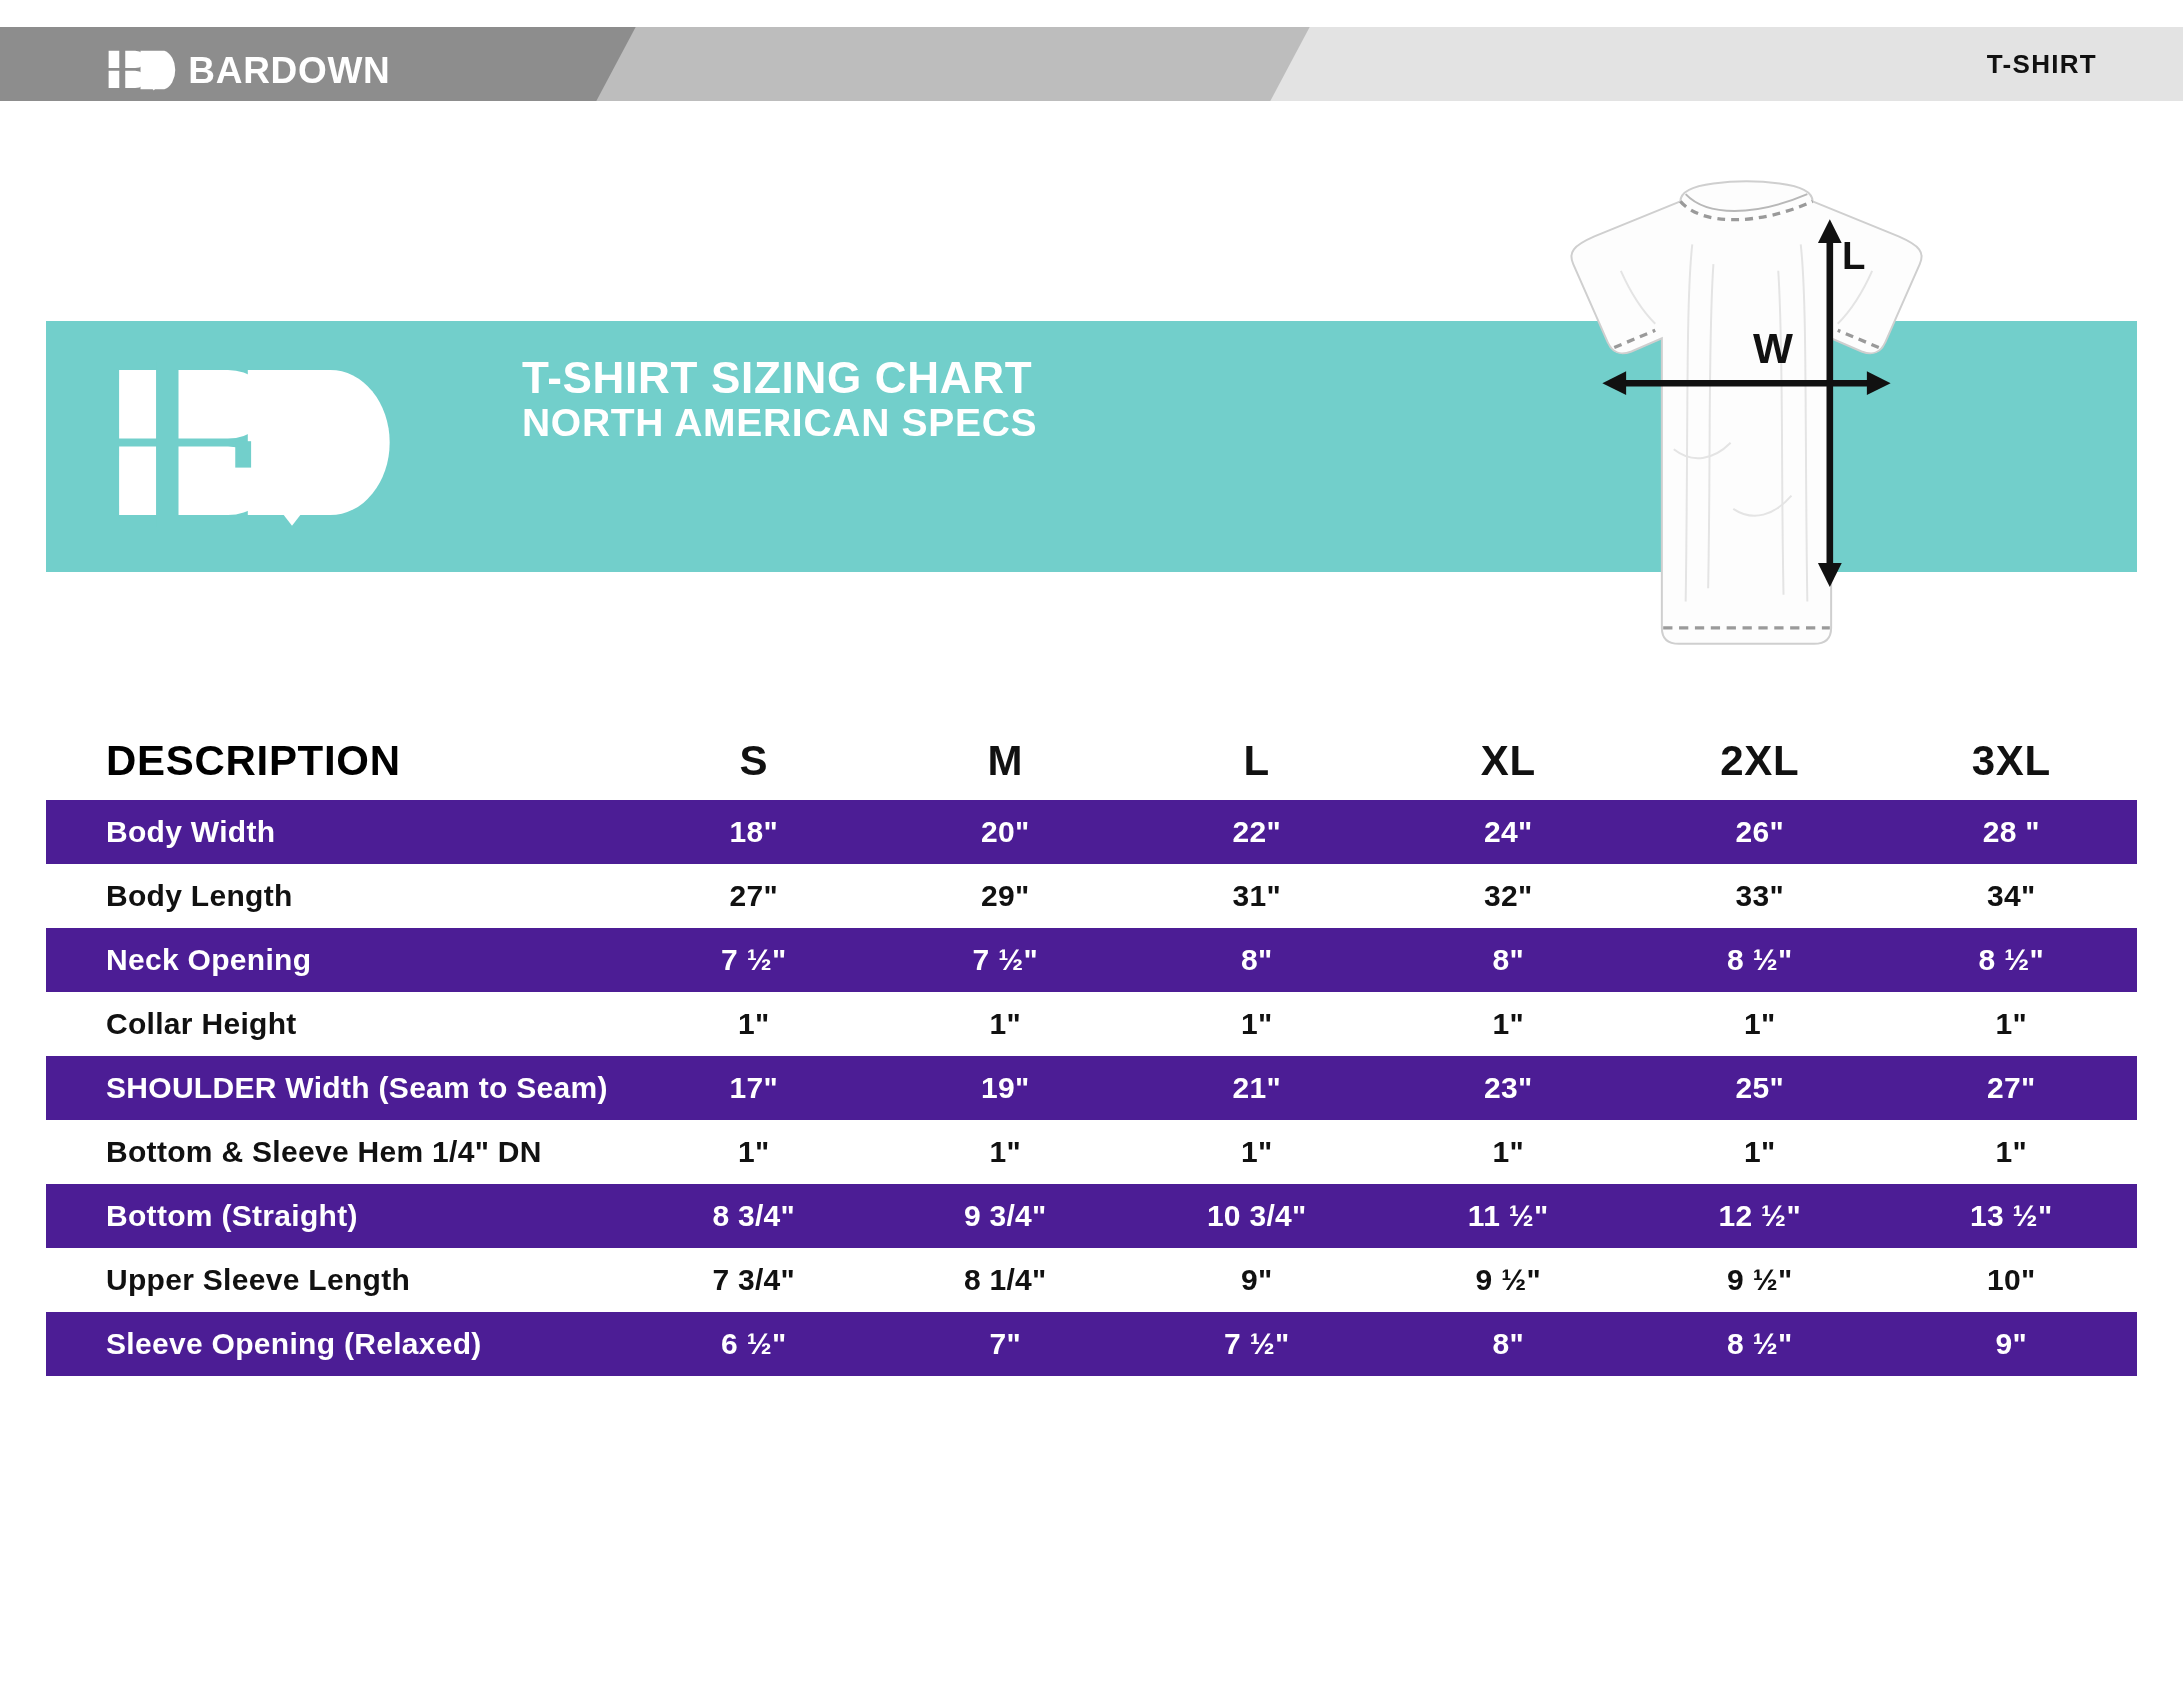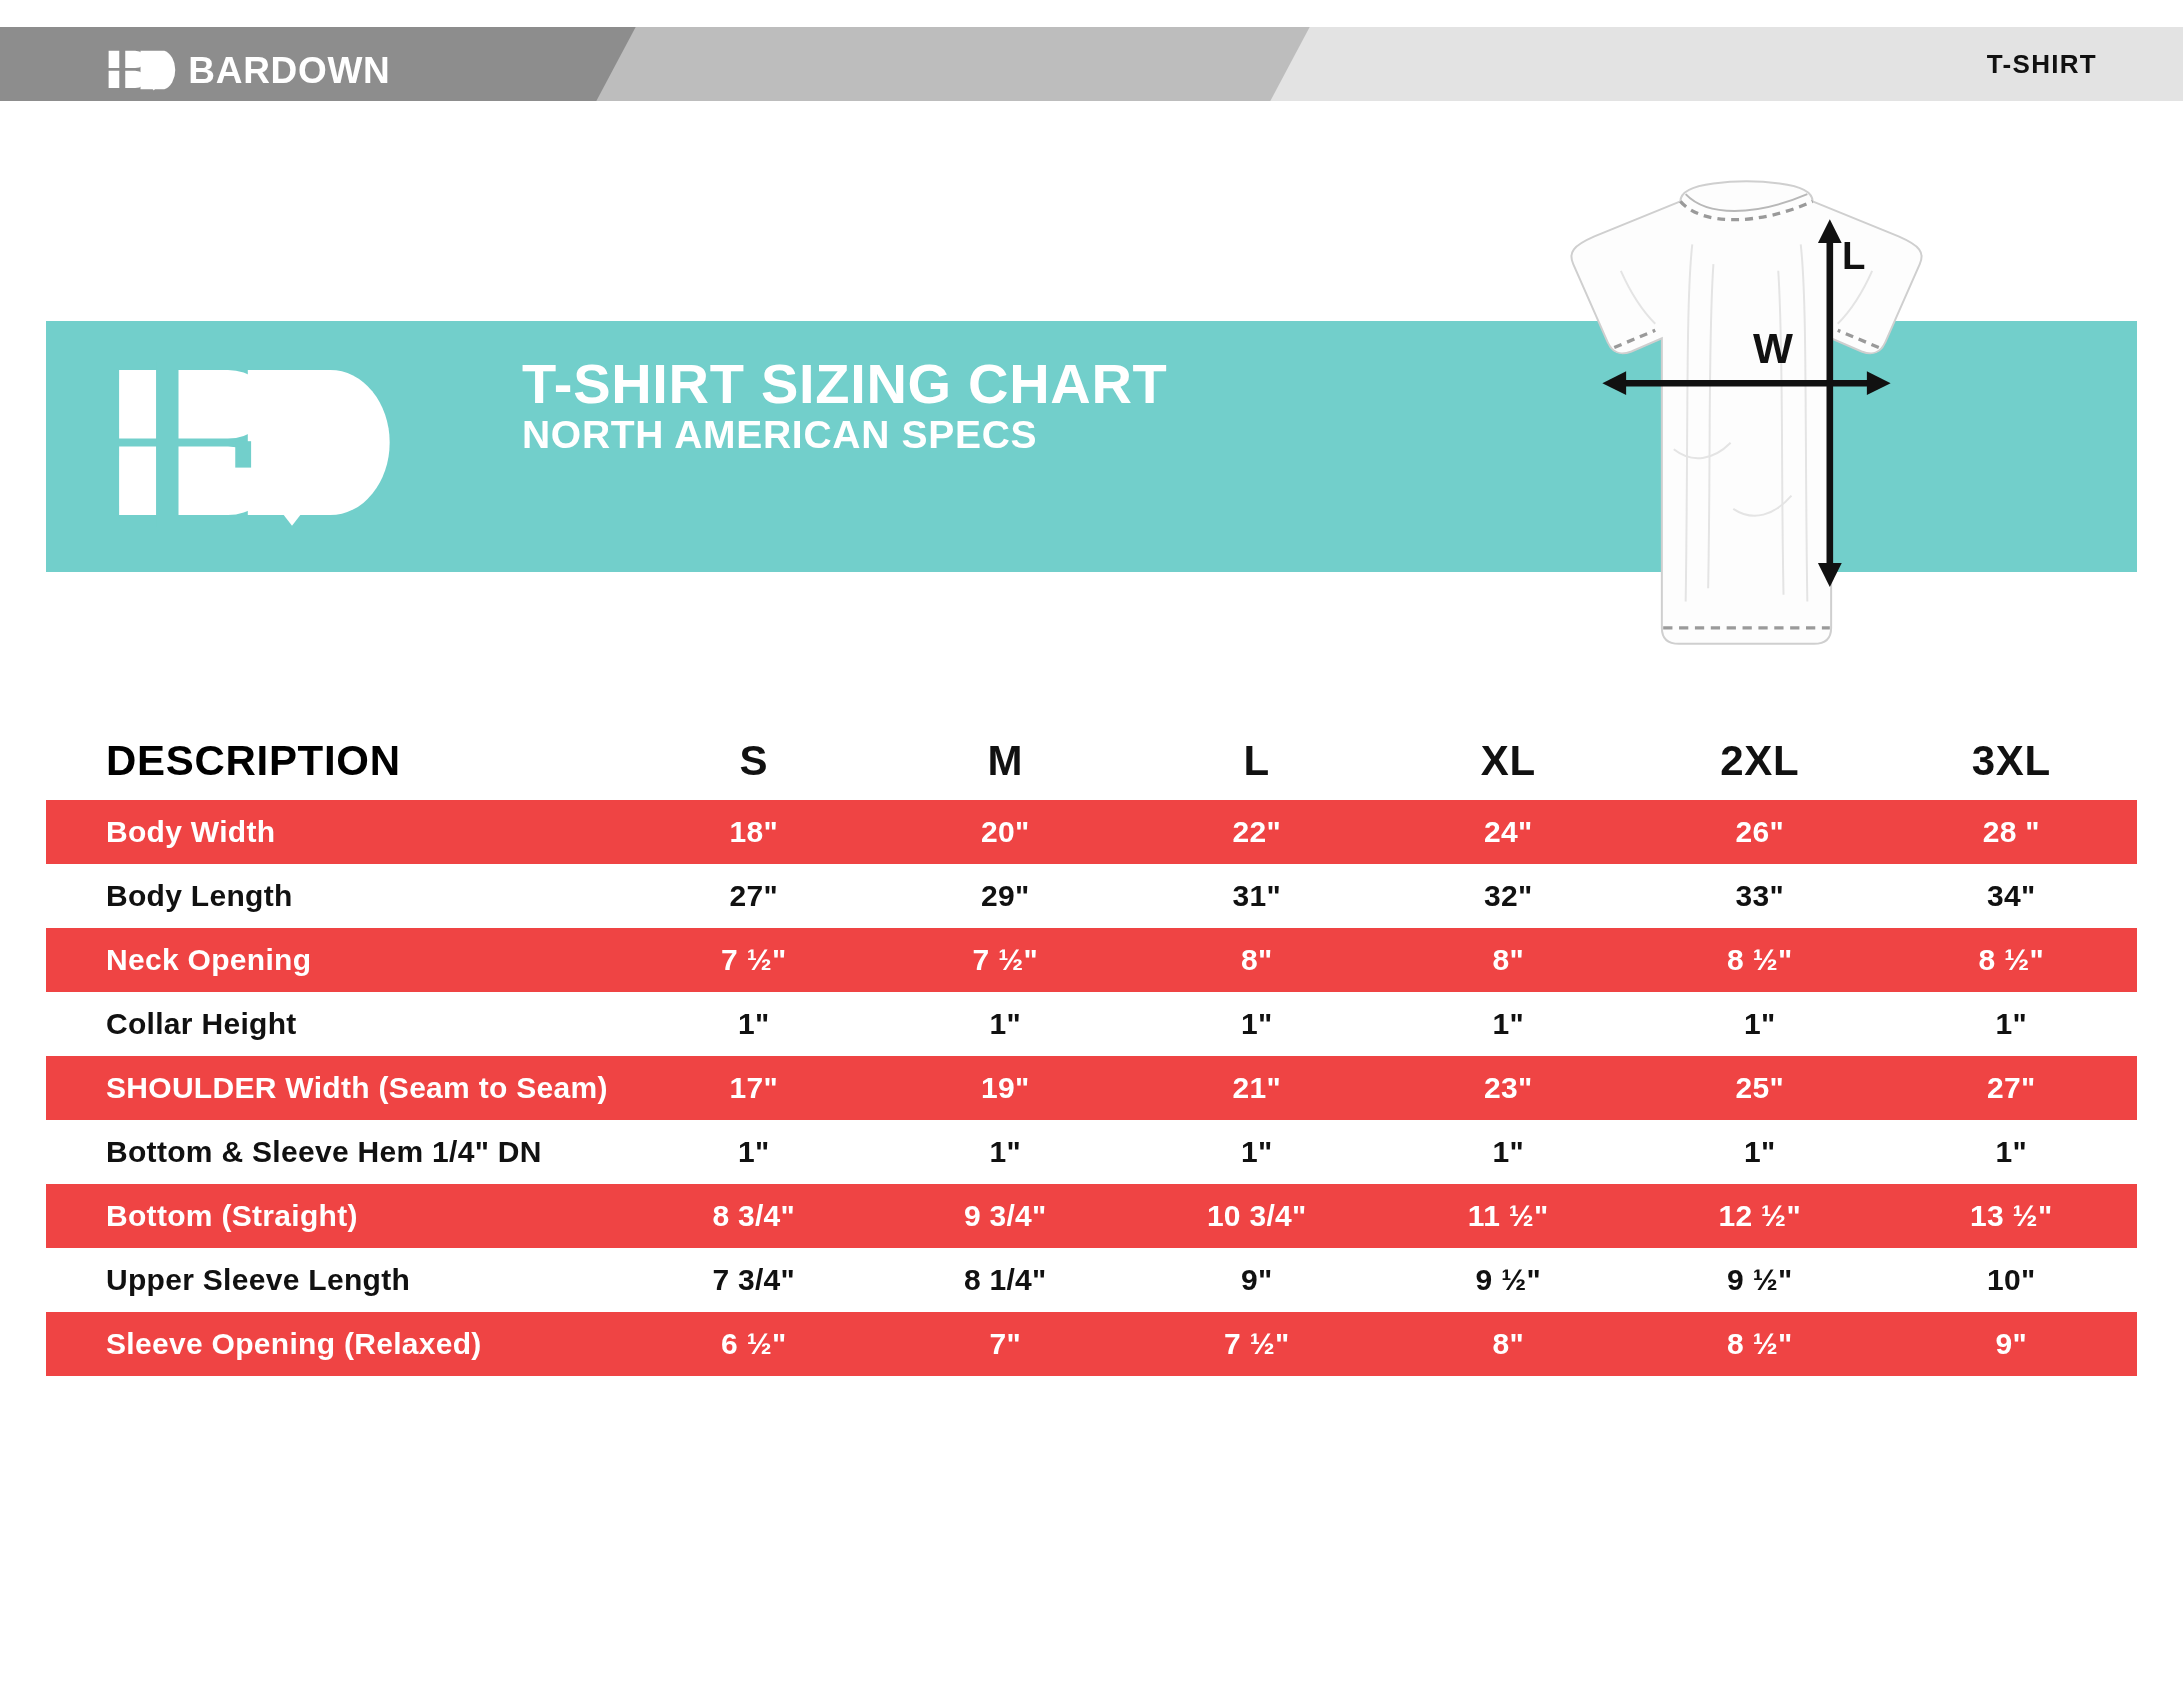"T-SHIRT SIZING CHART" .banner-title { font-size: 56px -> 44px }
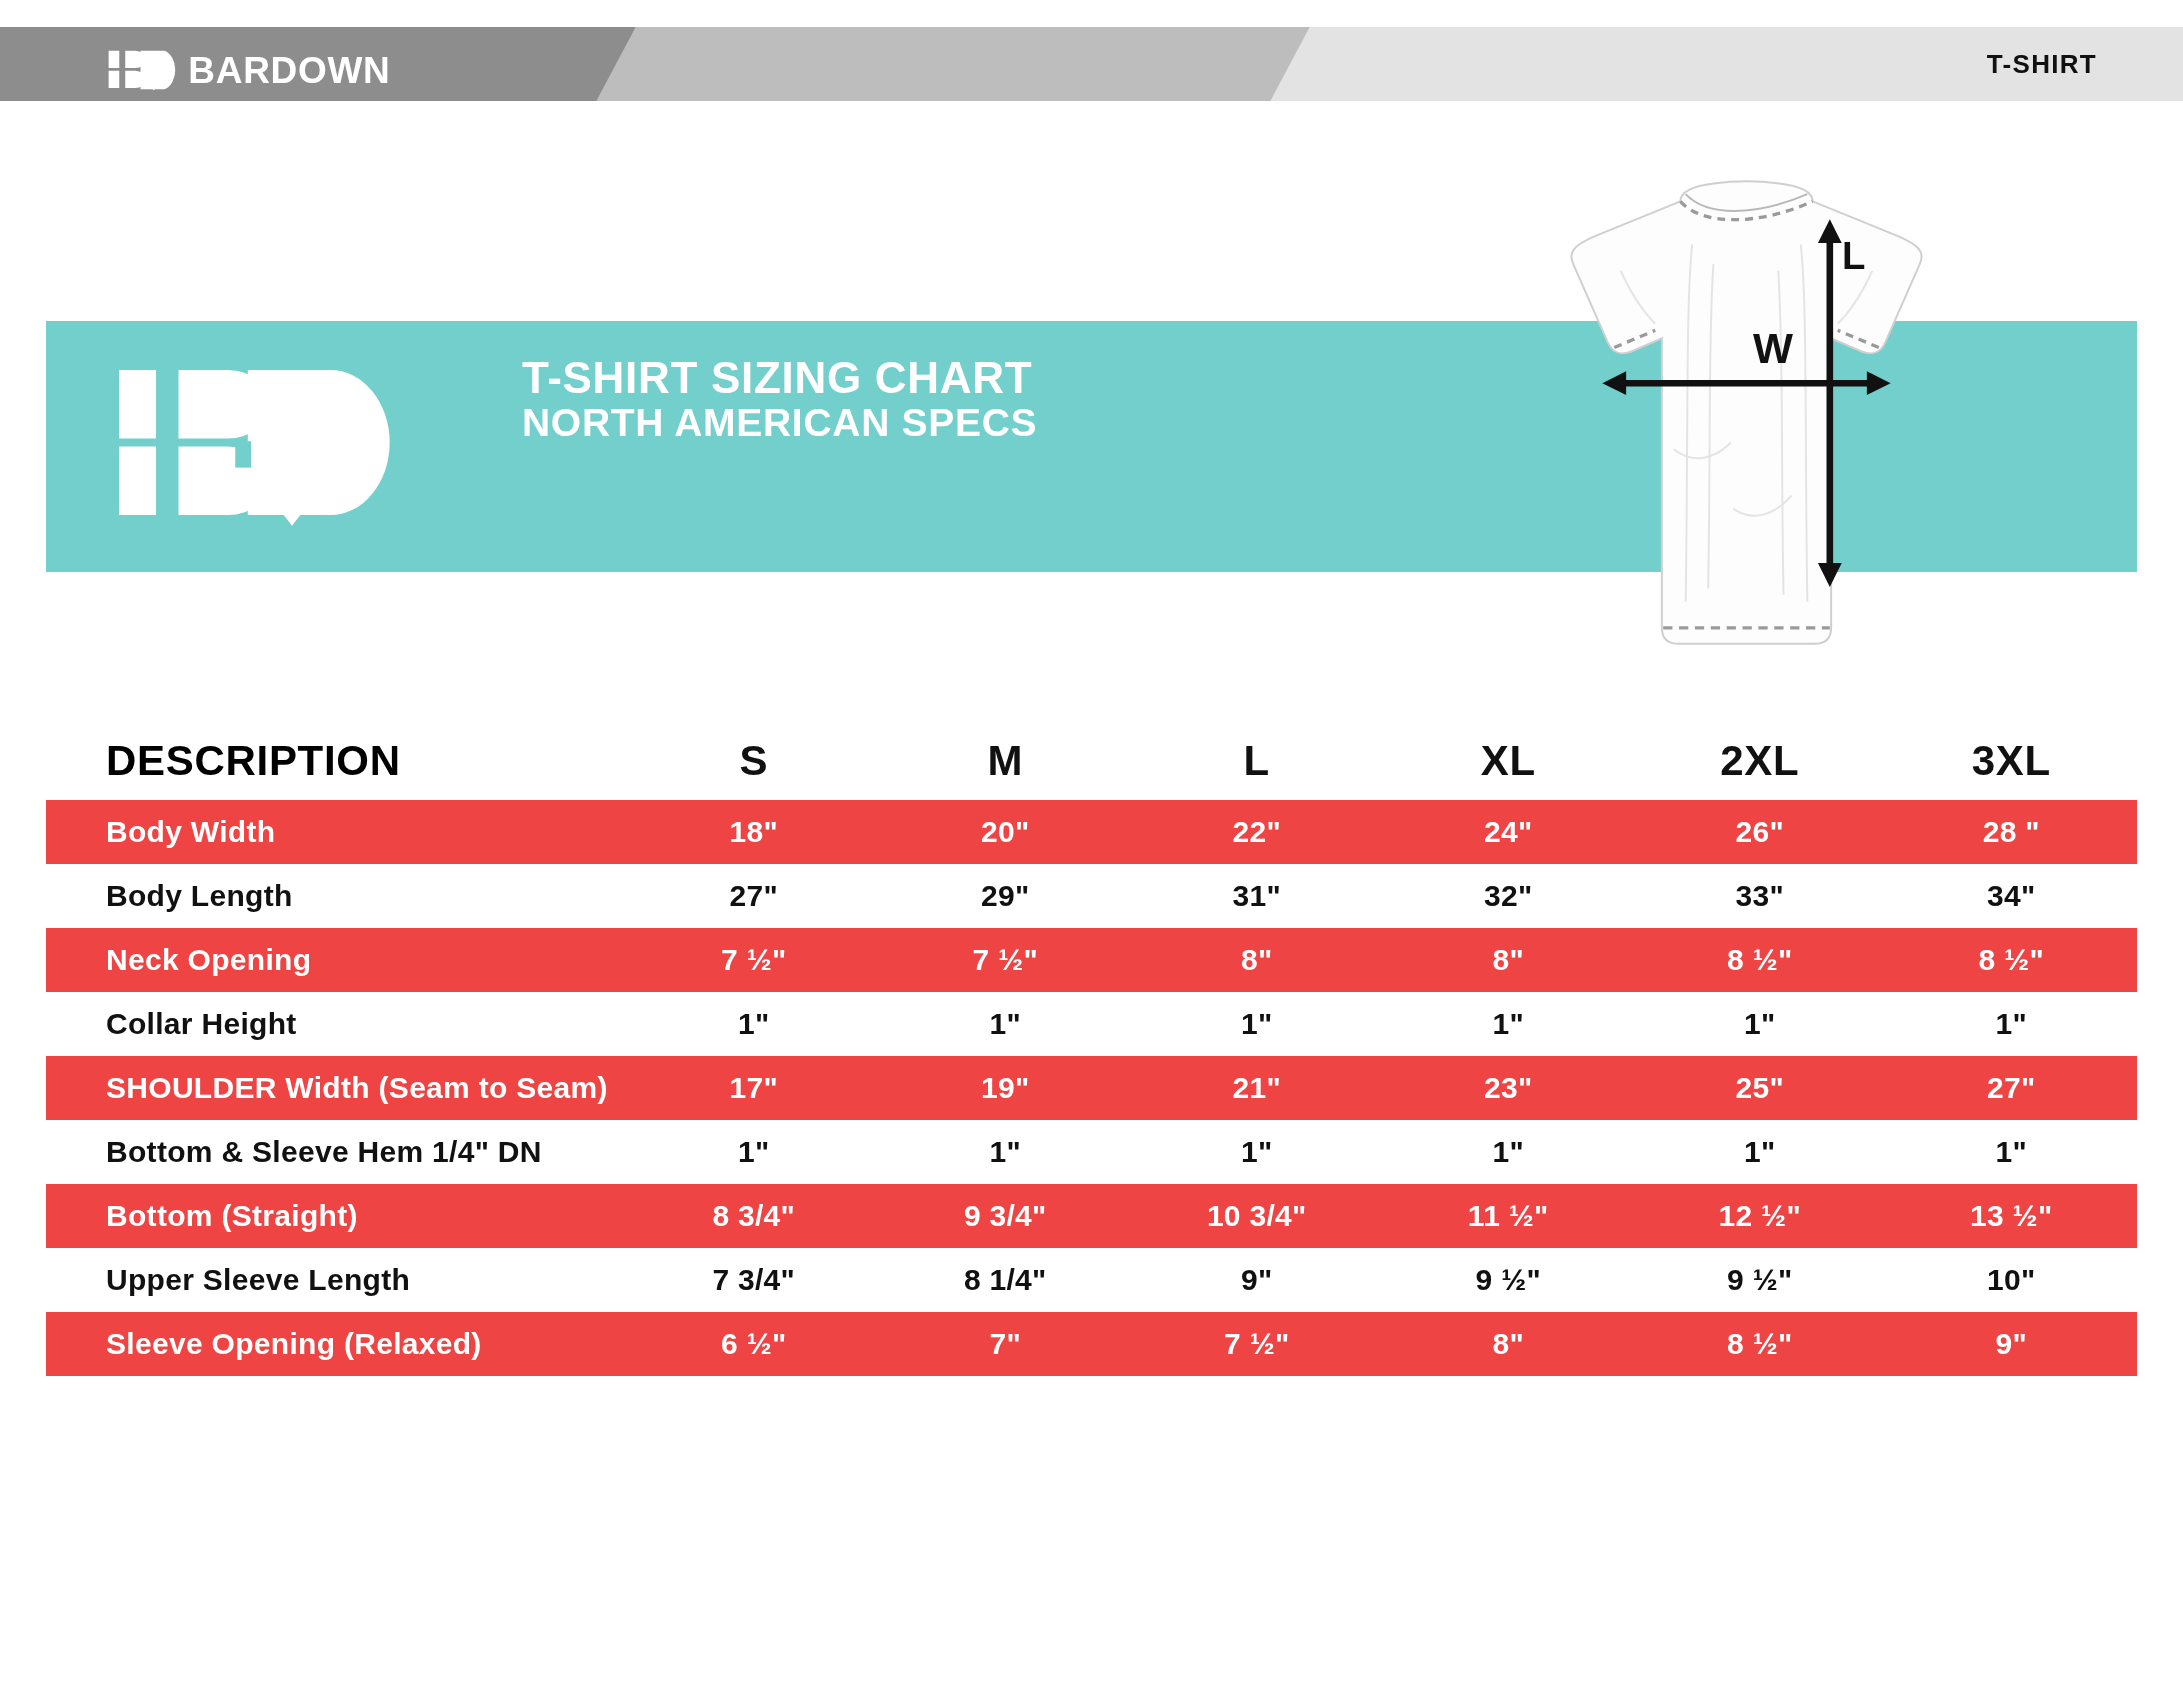"Body Width" .row.teal { background: #ef4444 -> #4c1d95 }
